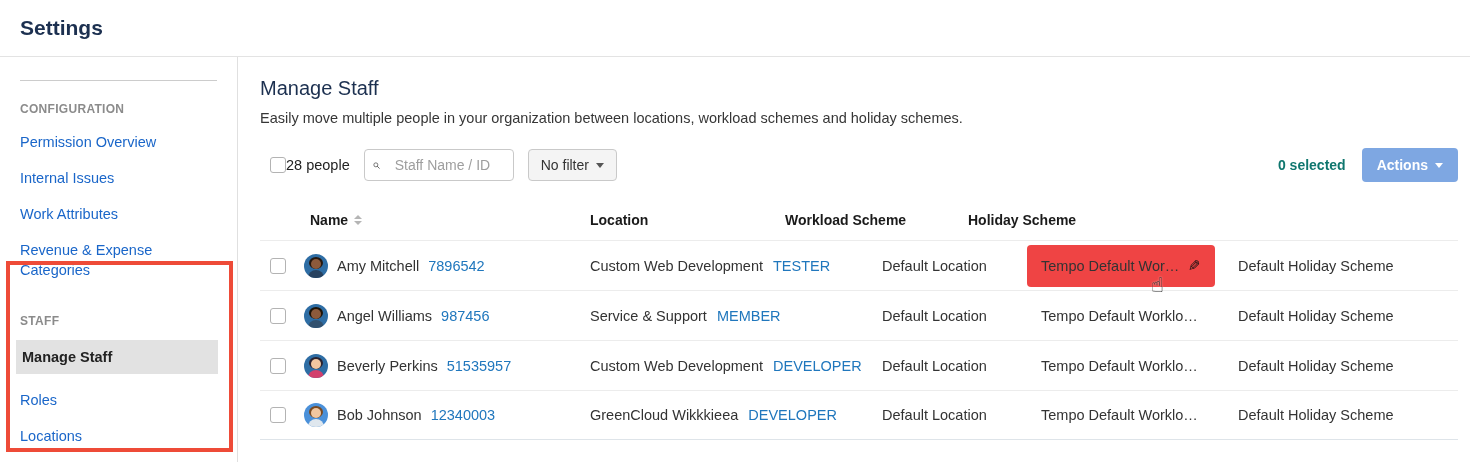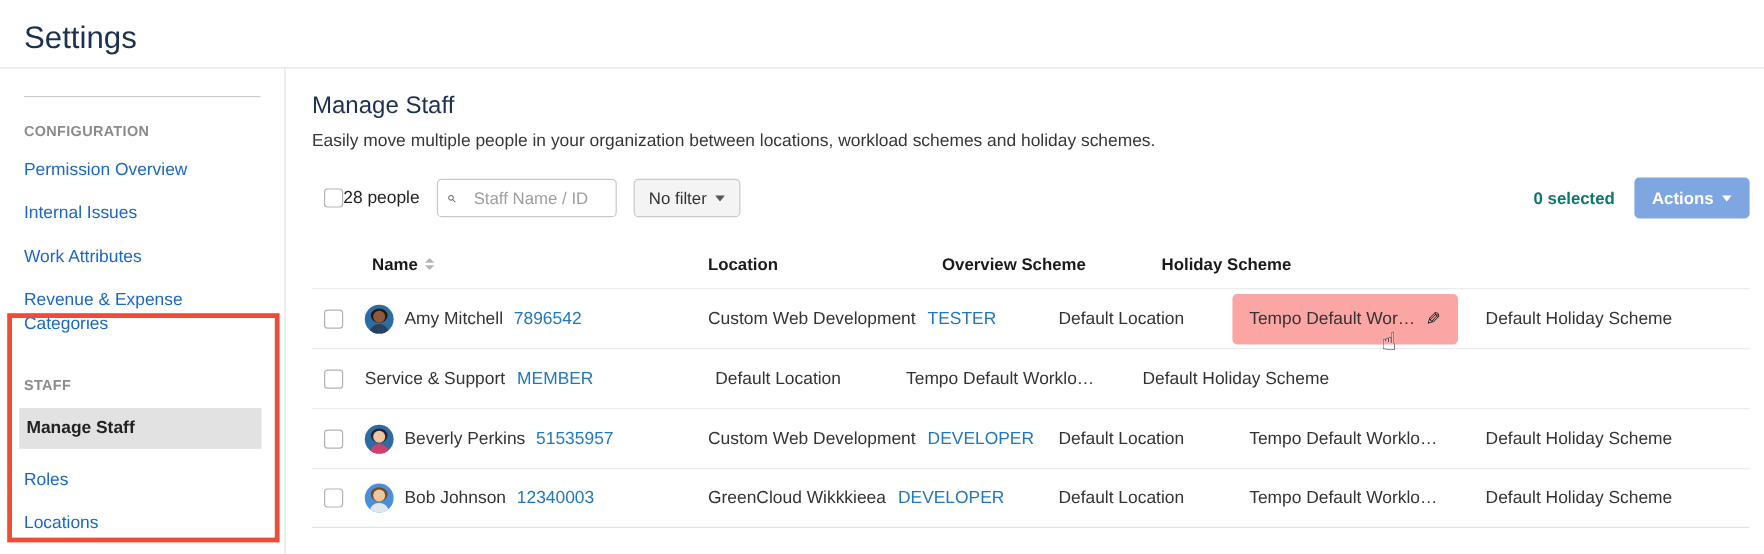"Settings" .app-title { font-size: 26px -> 21px; font-weight: 400 -> 700 }
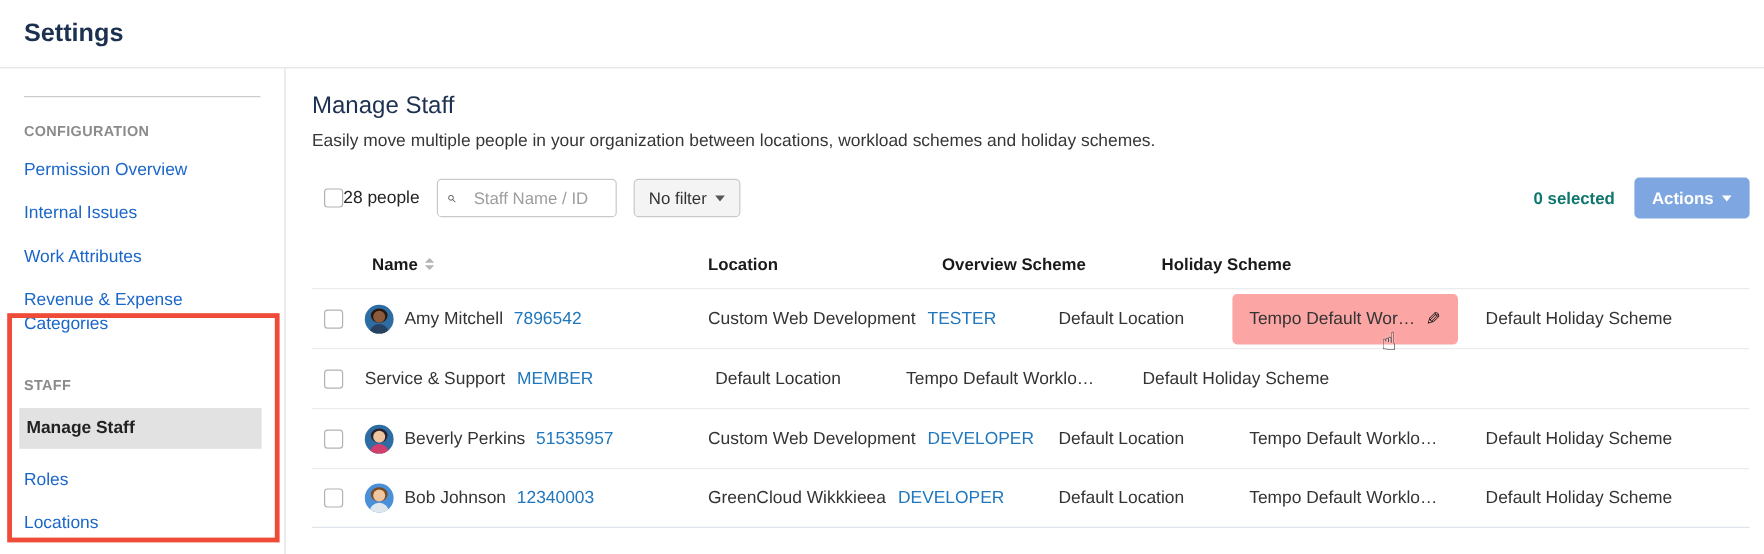"Overview Scheme" span { text: Overview -> Workload }
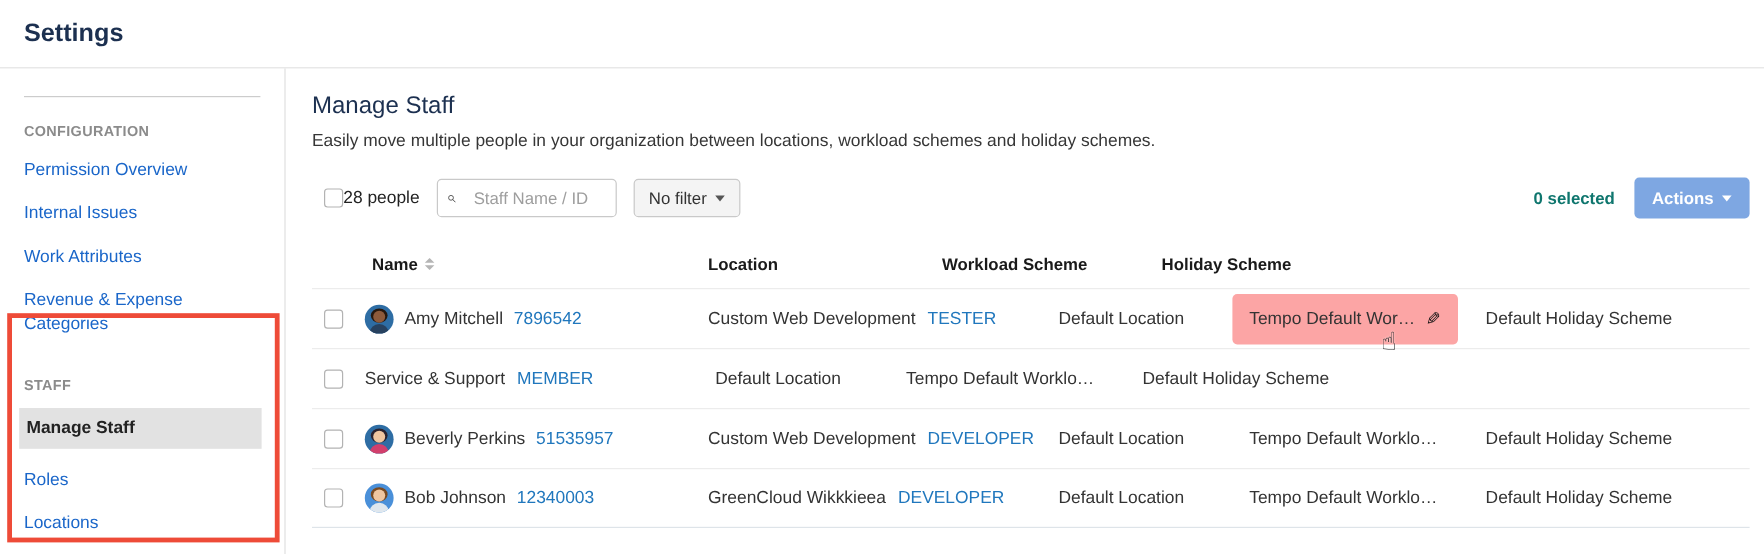"Tempo Default Wor…" .trow.workload_hover .wl-cell { background: #fca5a5 -> #ef4444 }
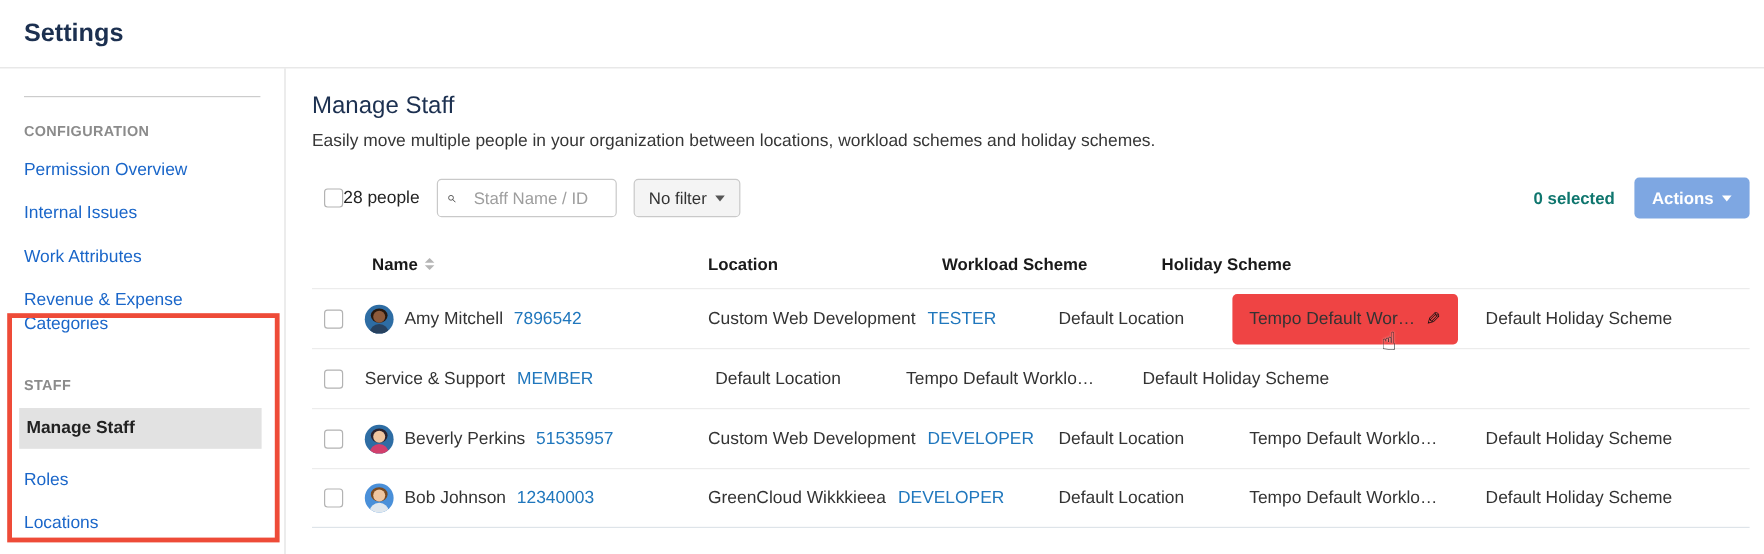"Angel Williams" div.c { html: none -> <div> <span> <span></span> <span></span> <span></span> </span> <span>Angel Williams</span> <a>987456</a> </div> }
